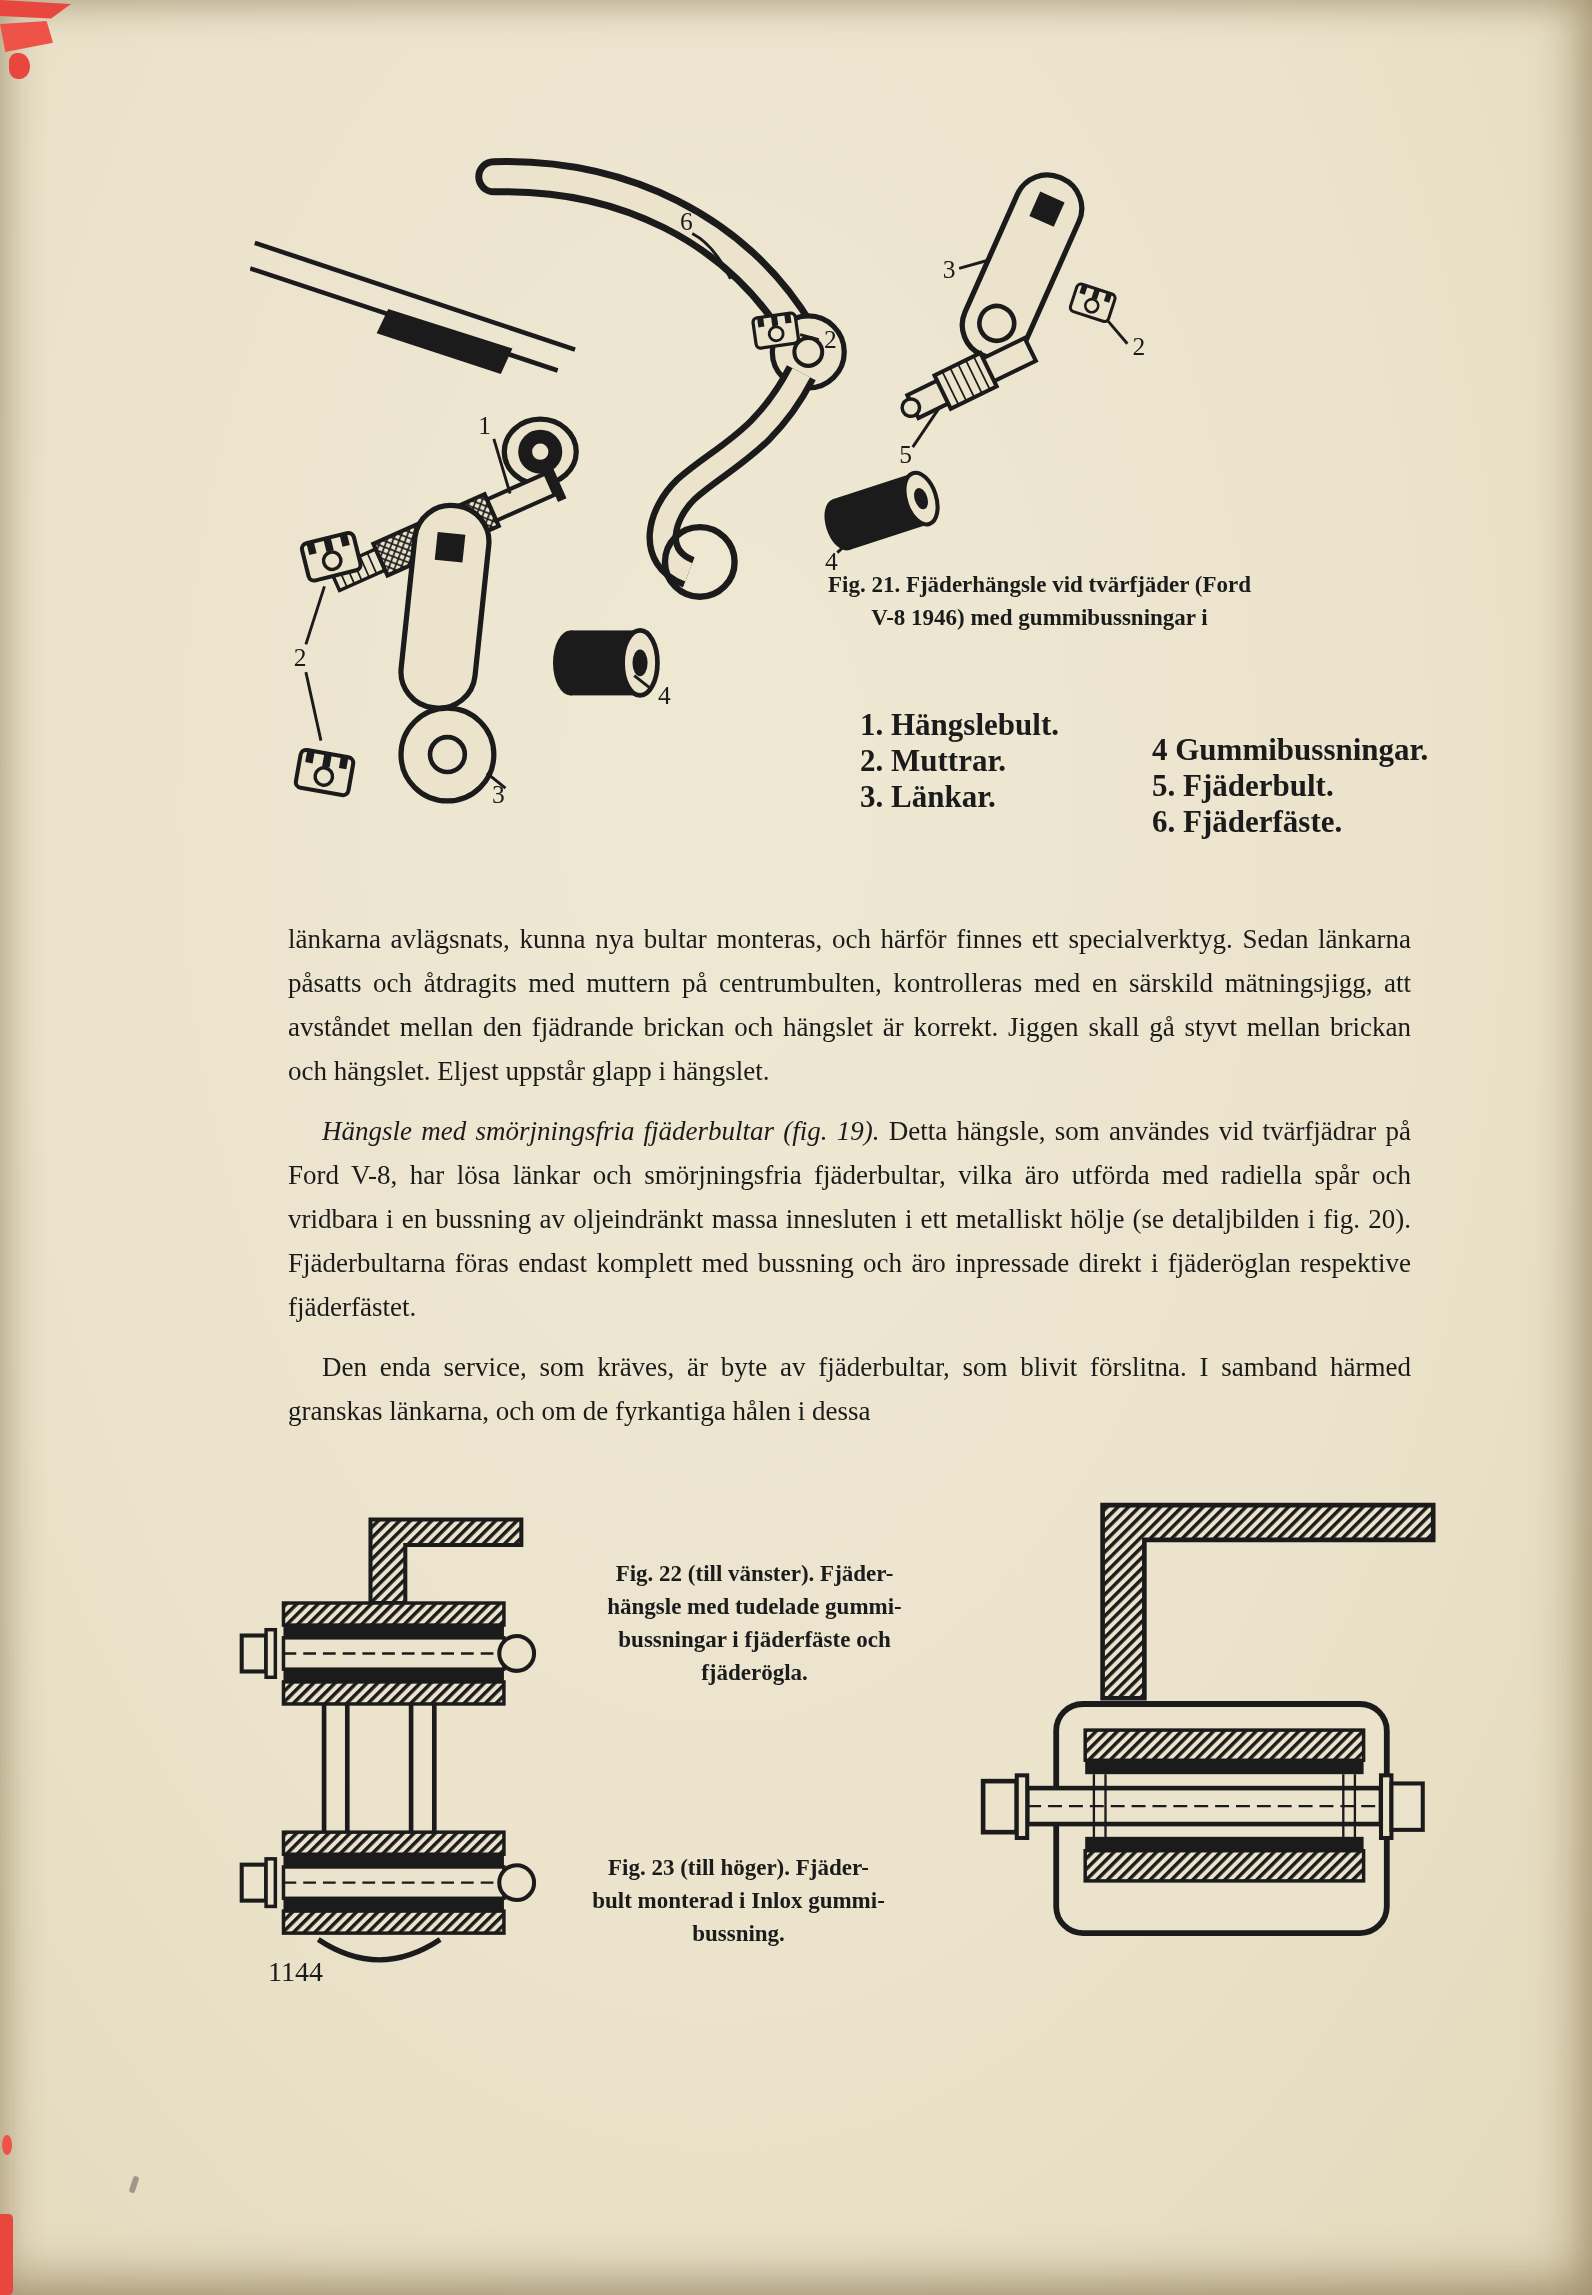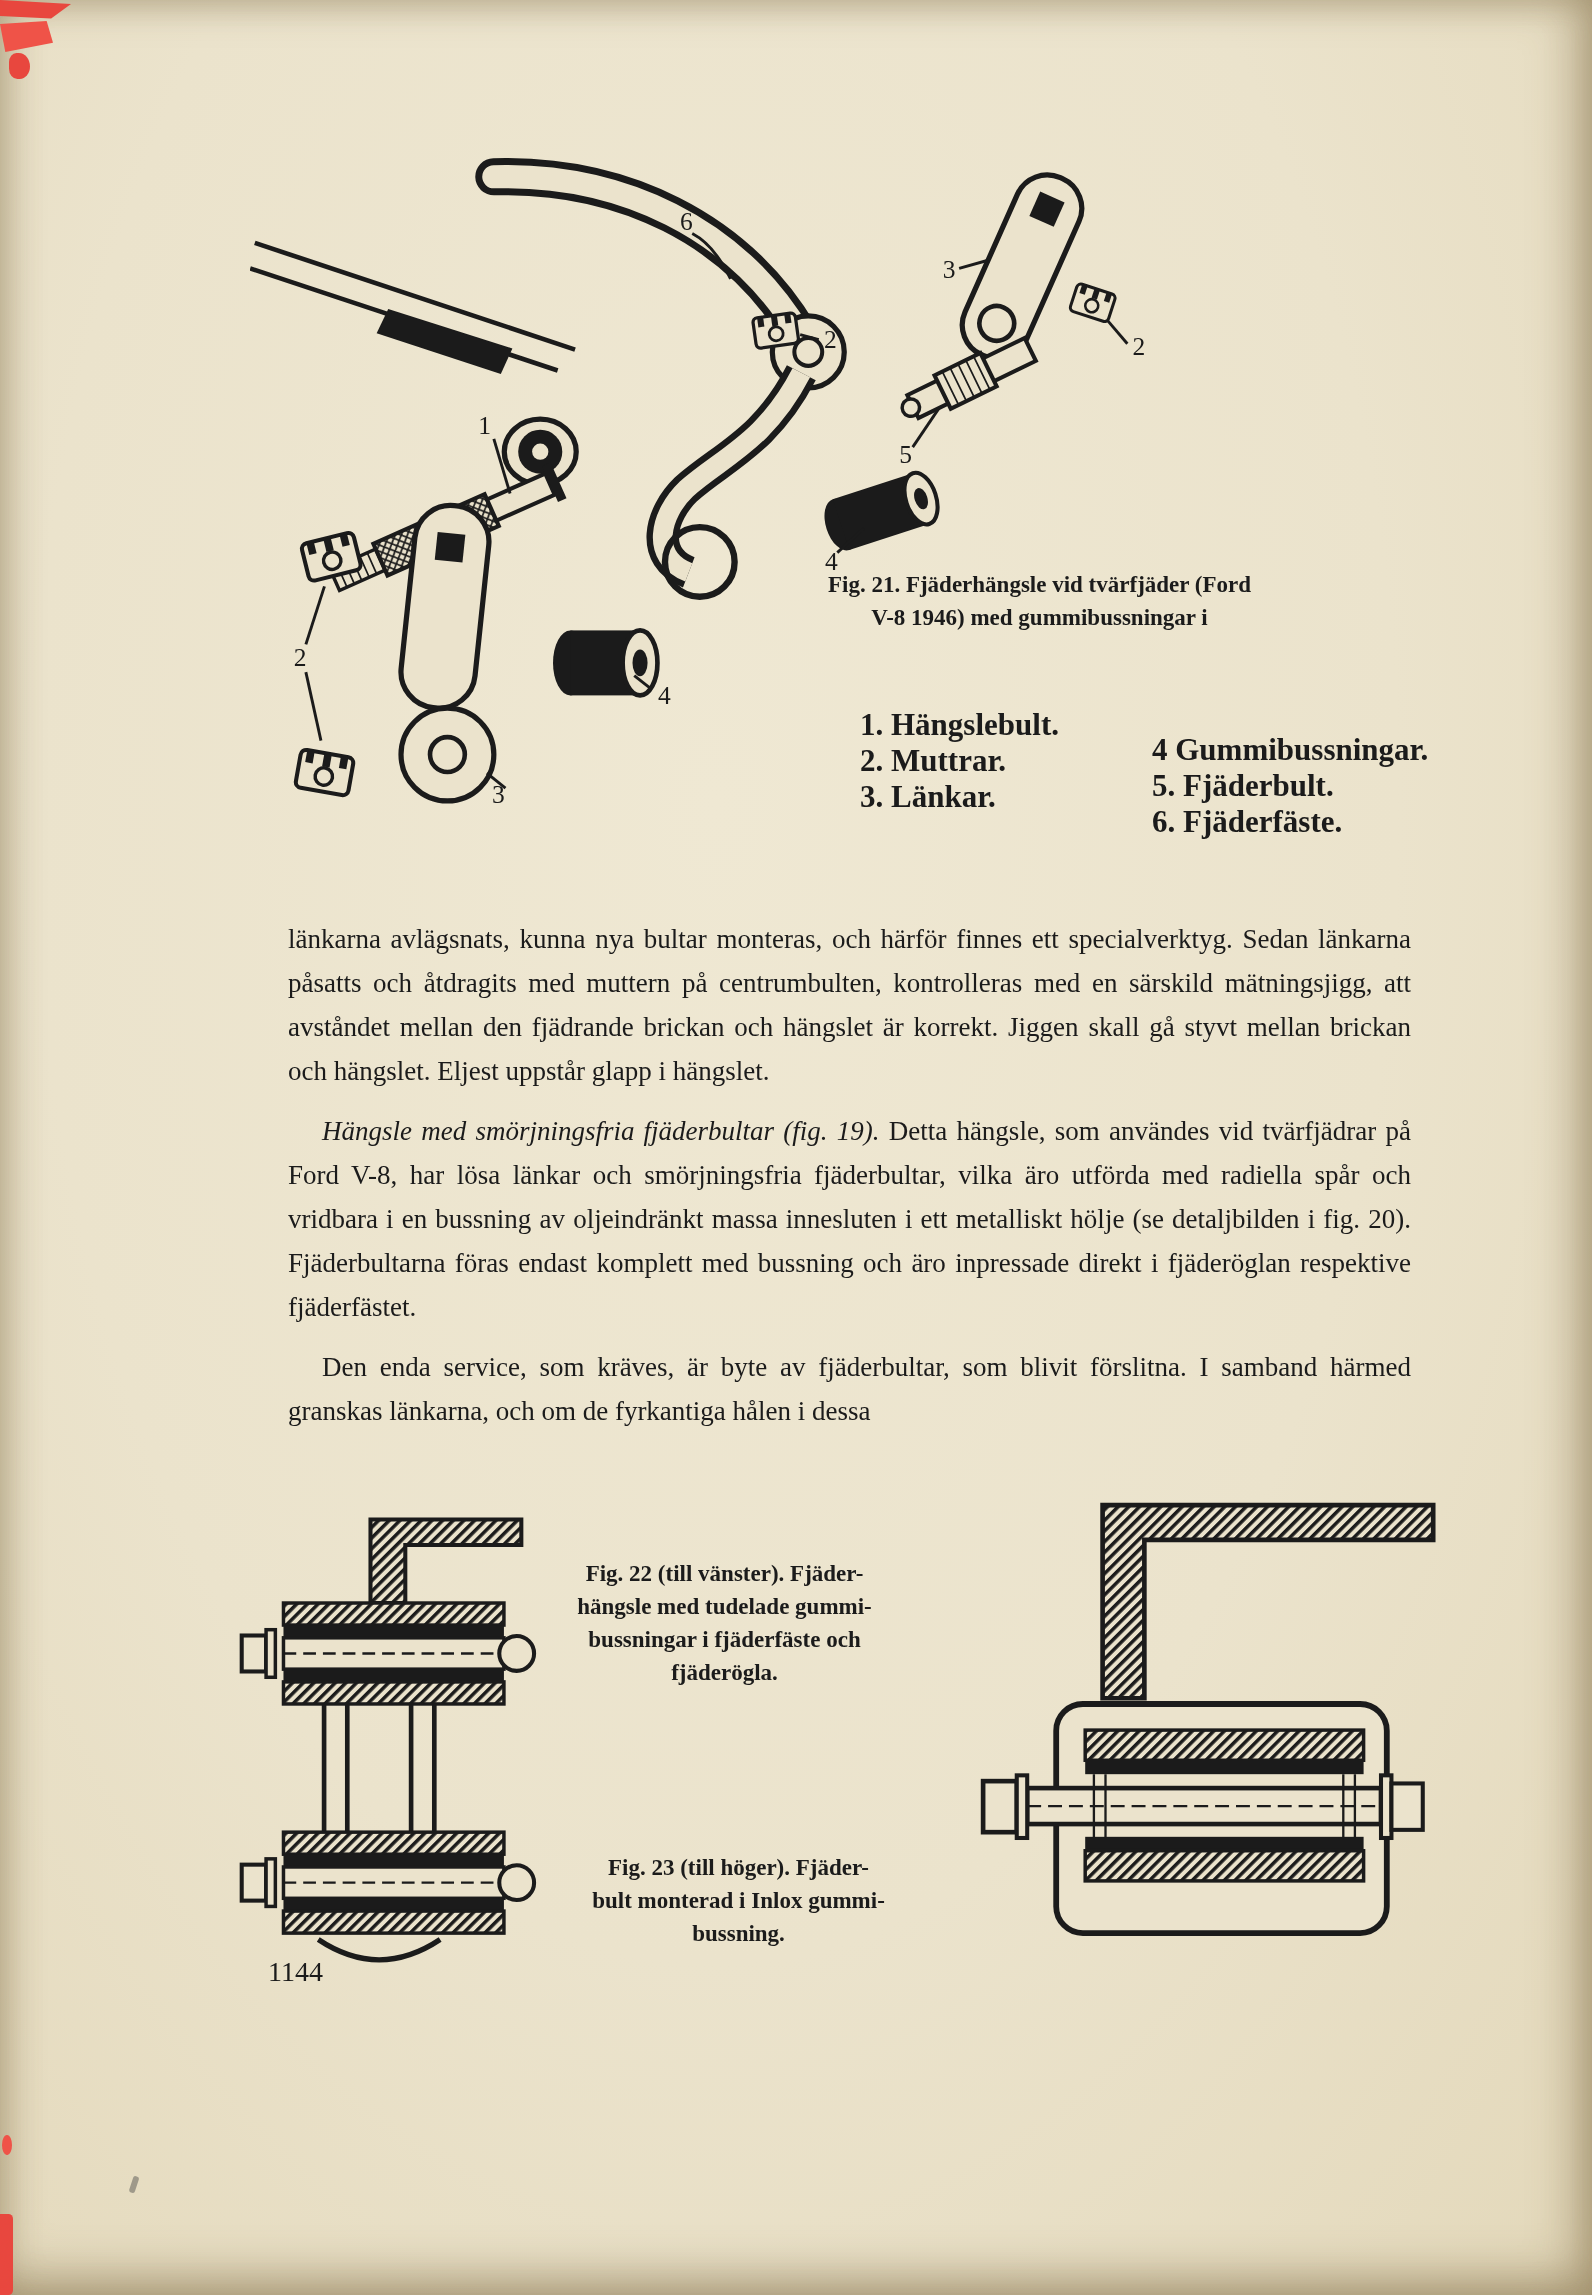"Fig. 22 (till vänster). Fjäder-" .fig22-cap { left: 562px -> 592px }
